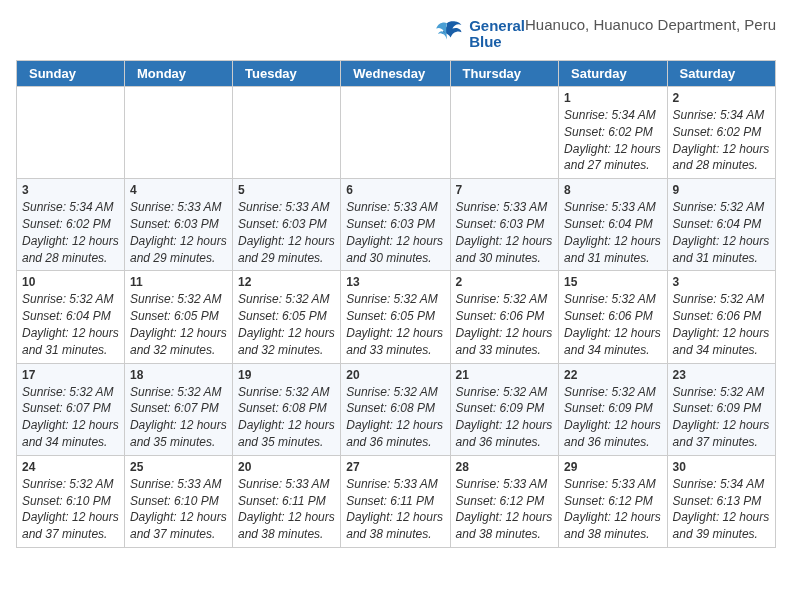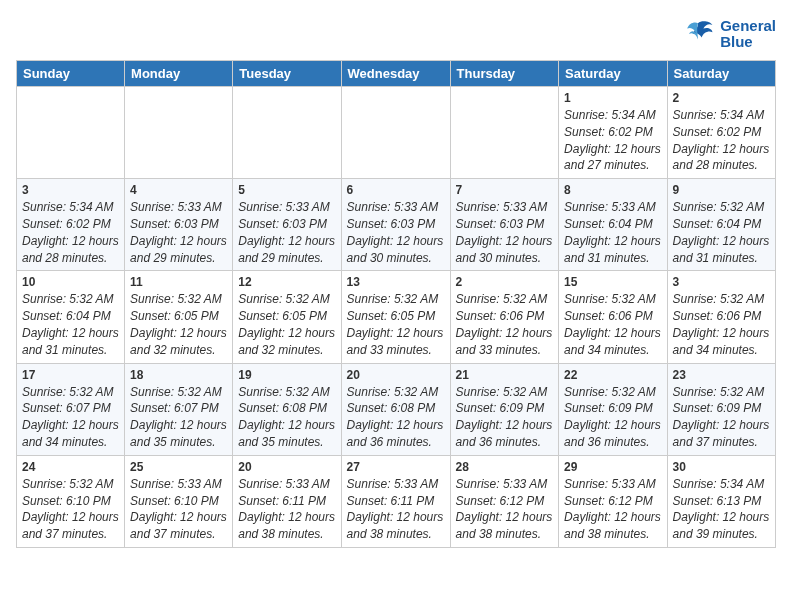"Huanuco, Huanuco Department, Peru" div.location { html: none -> <div>Huanuco, Huanuco Department, Peru</div> }
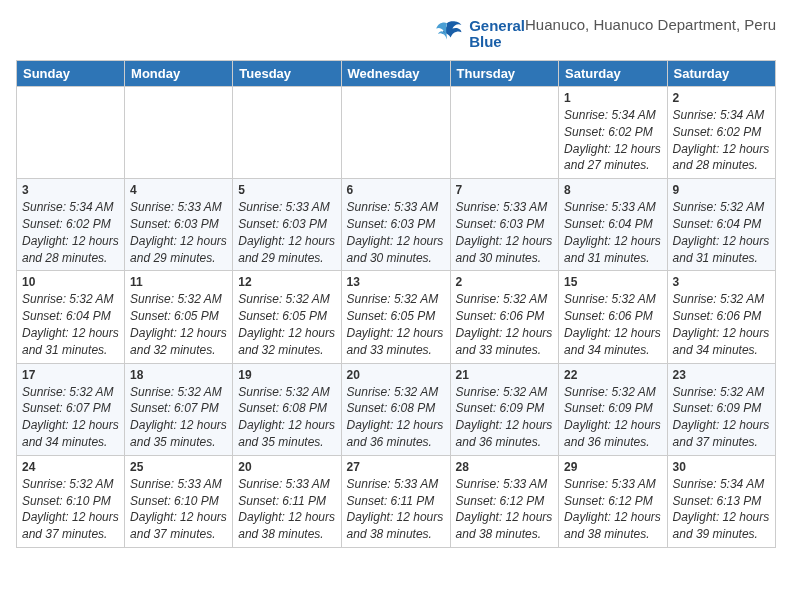"Sunday" .calendar th { padding: 5px 6px -> 5px 12px }
